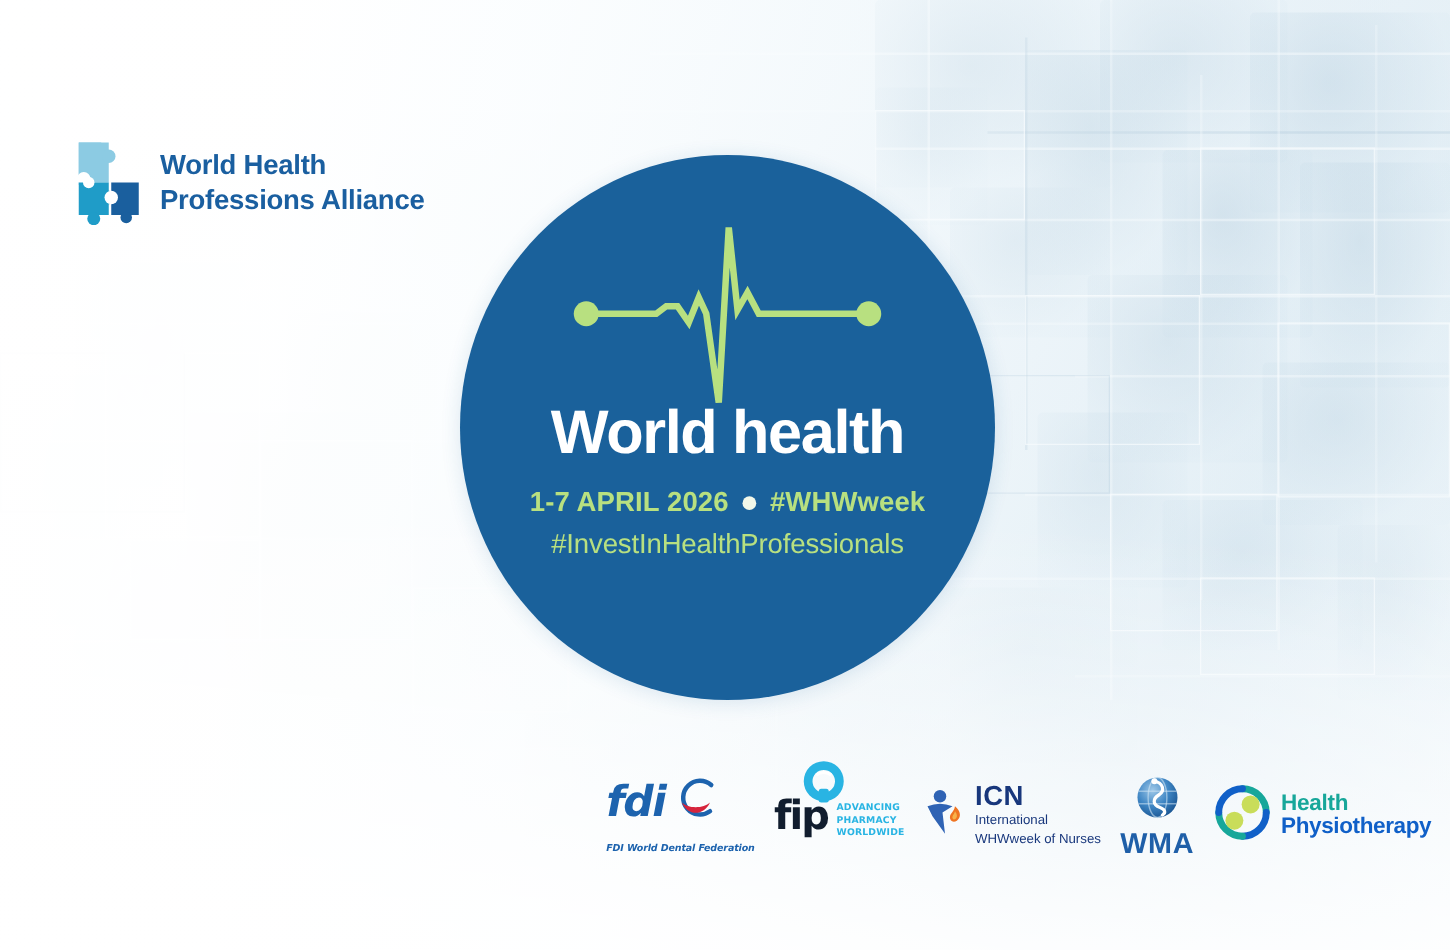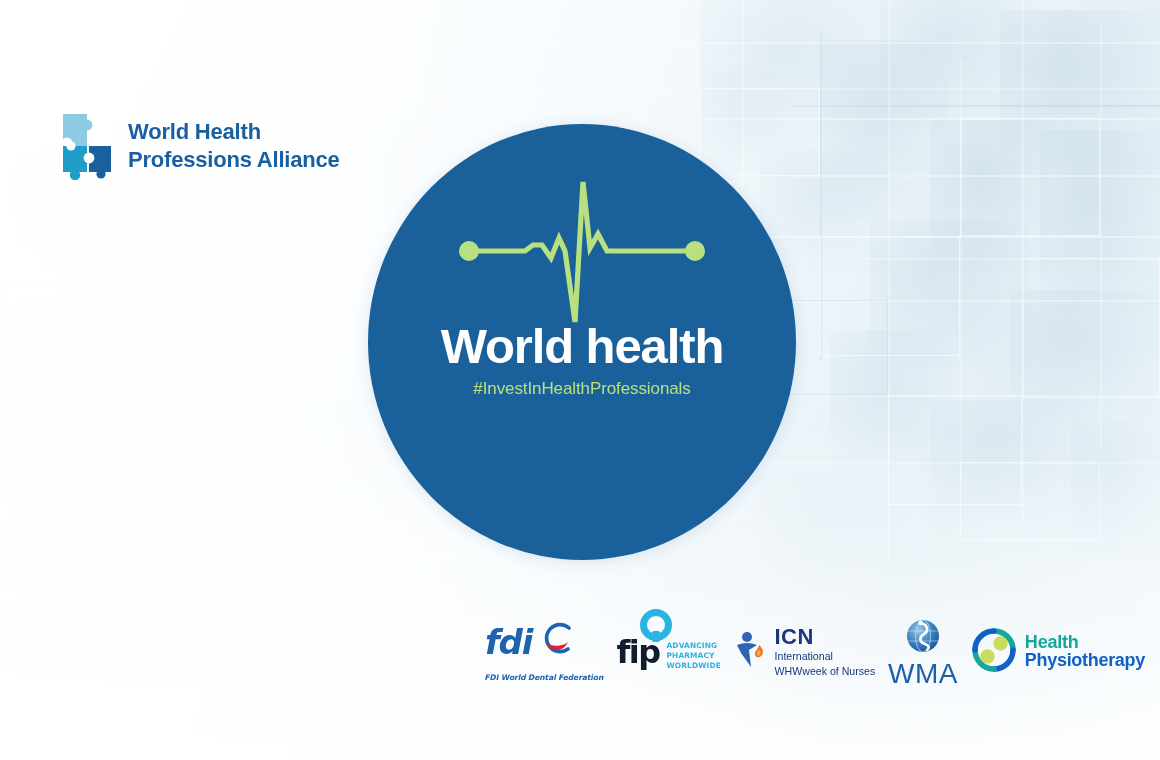"1-7 APRIL 2026" div.badge-sub { html: none -> <div> <span>1-7 APRIL 2026</span> <span></span> <span>#WHWweek</span> </div> }
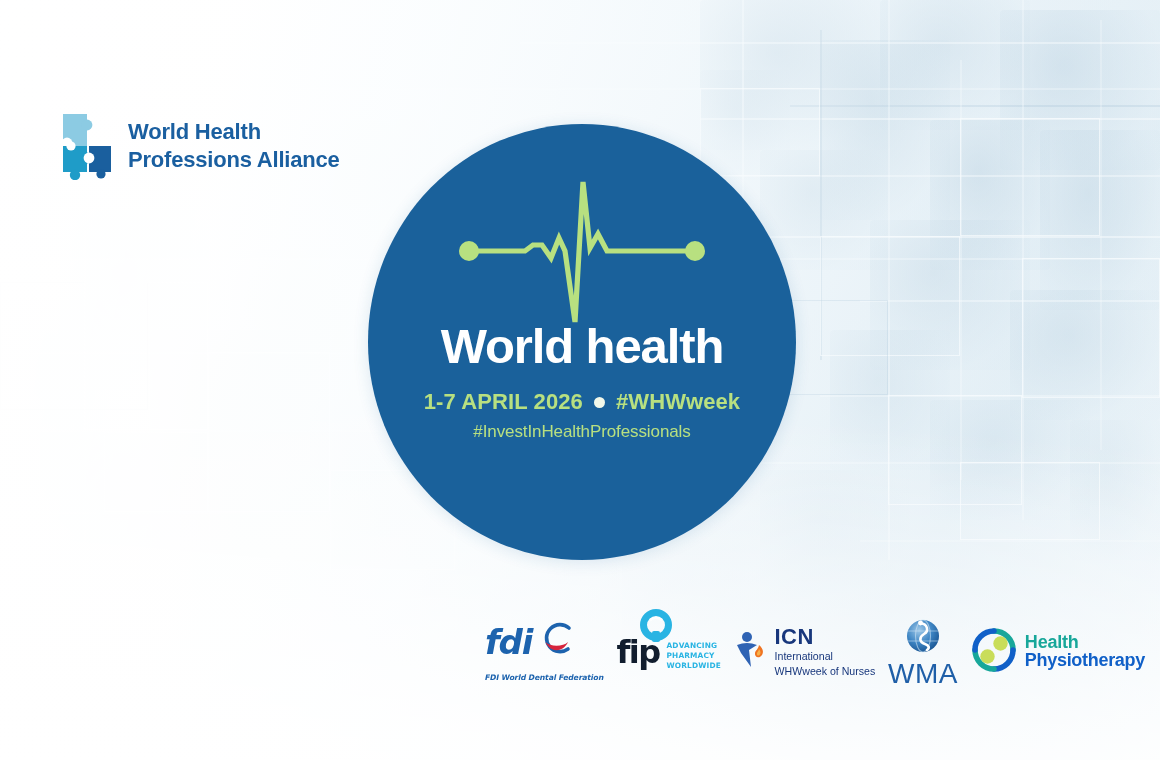"#InvestInHealthProfessionals" .badge-tag { font-size: 17px -> 22px }
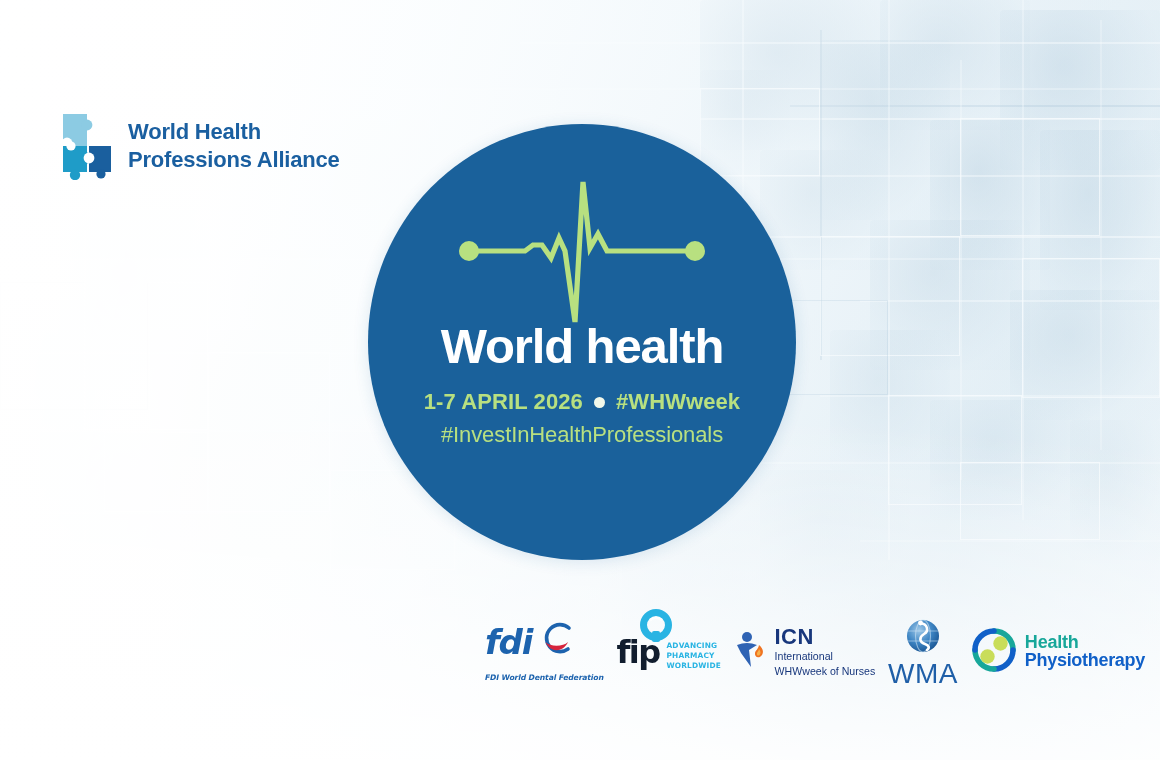"WMA" .wma-word { font-size: 28px -> 23px; font-weight: normal -> bold }
